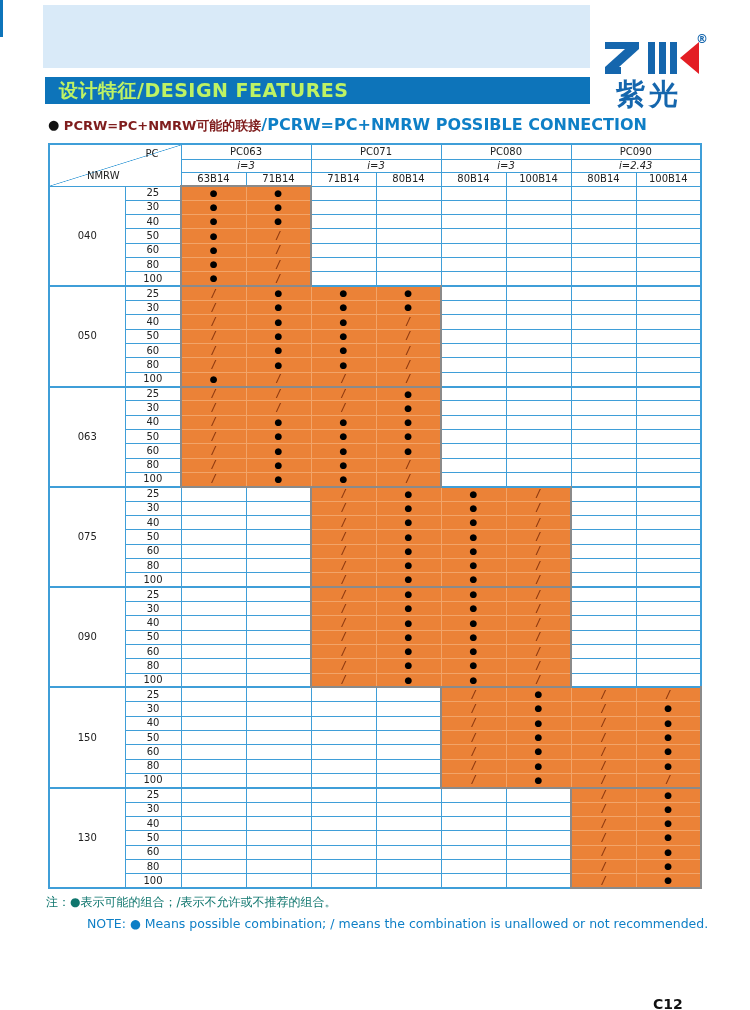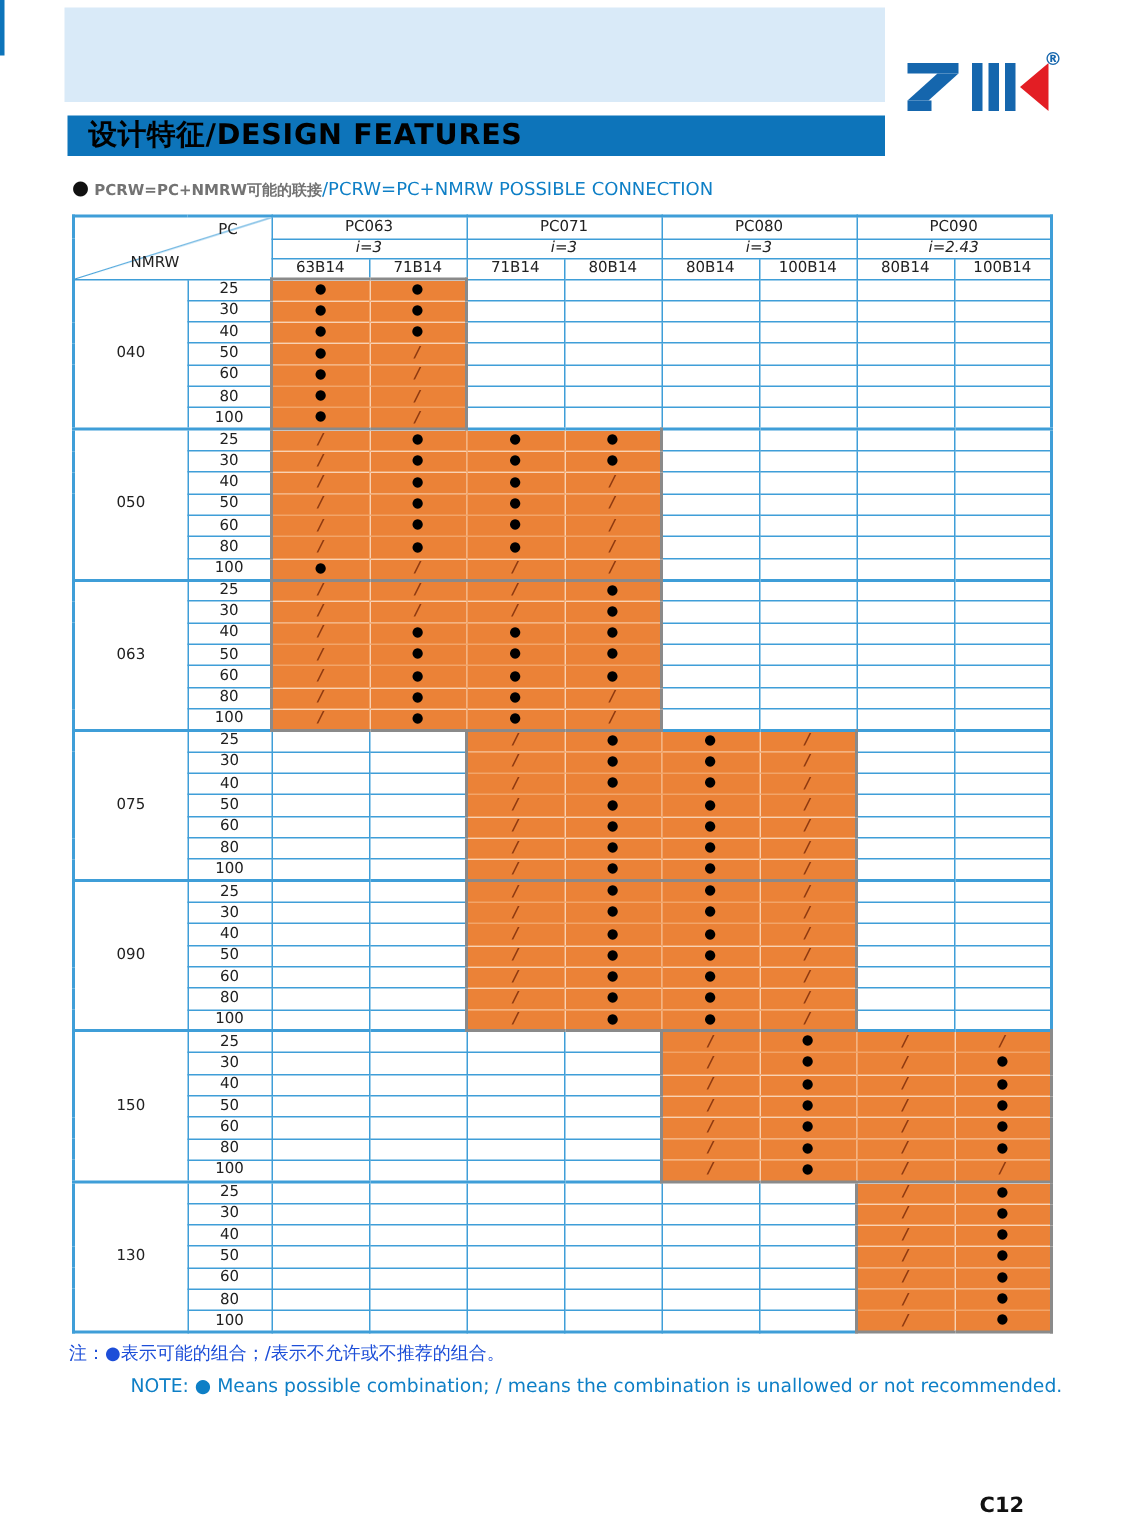"设计特征/DESIGN FEATURES" .banner { color: #000000 -> #bef264 }
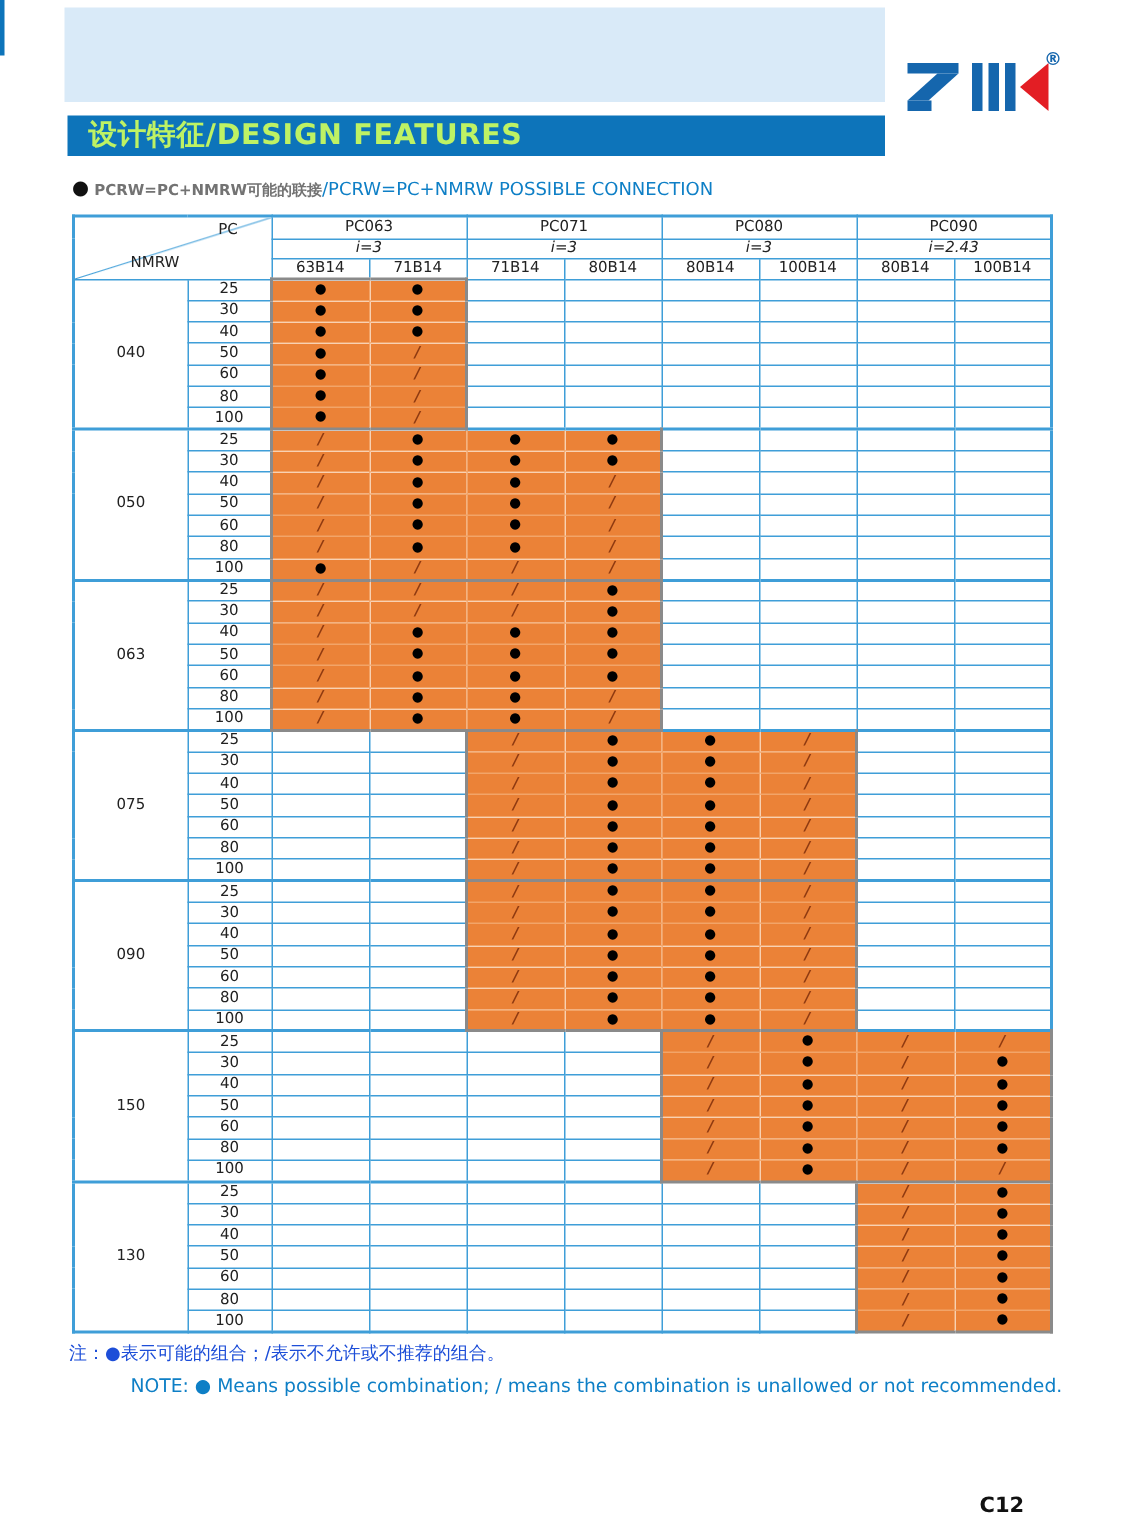"紫光" div.brand-zh { html: none -> <div>紫光</div> }
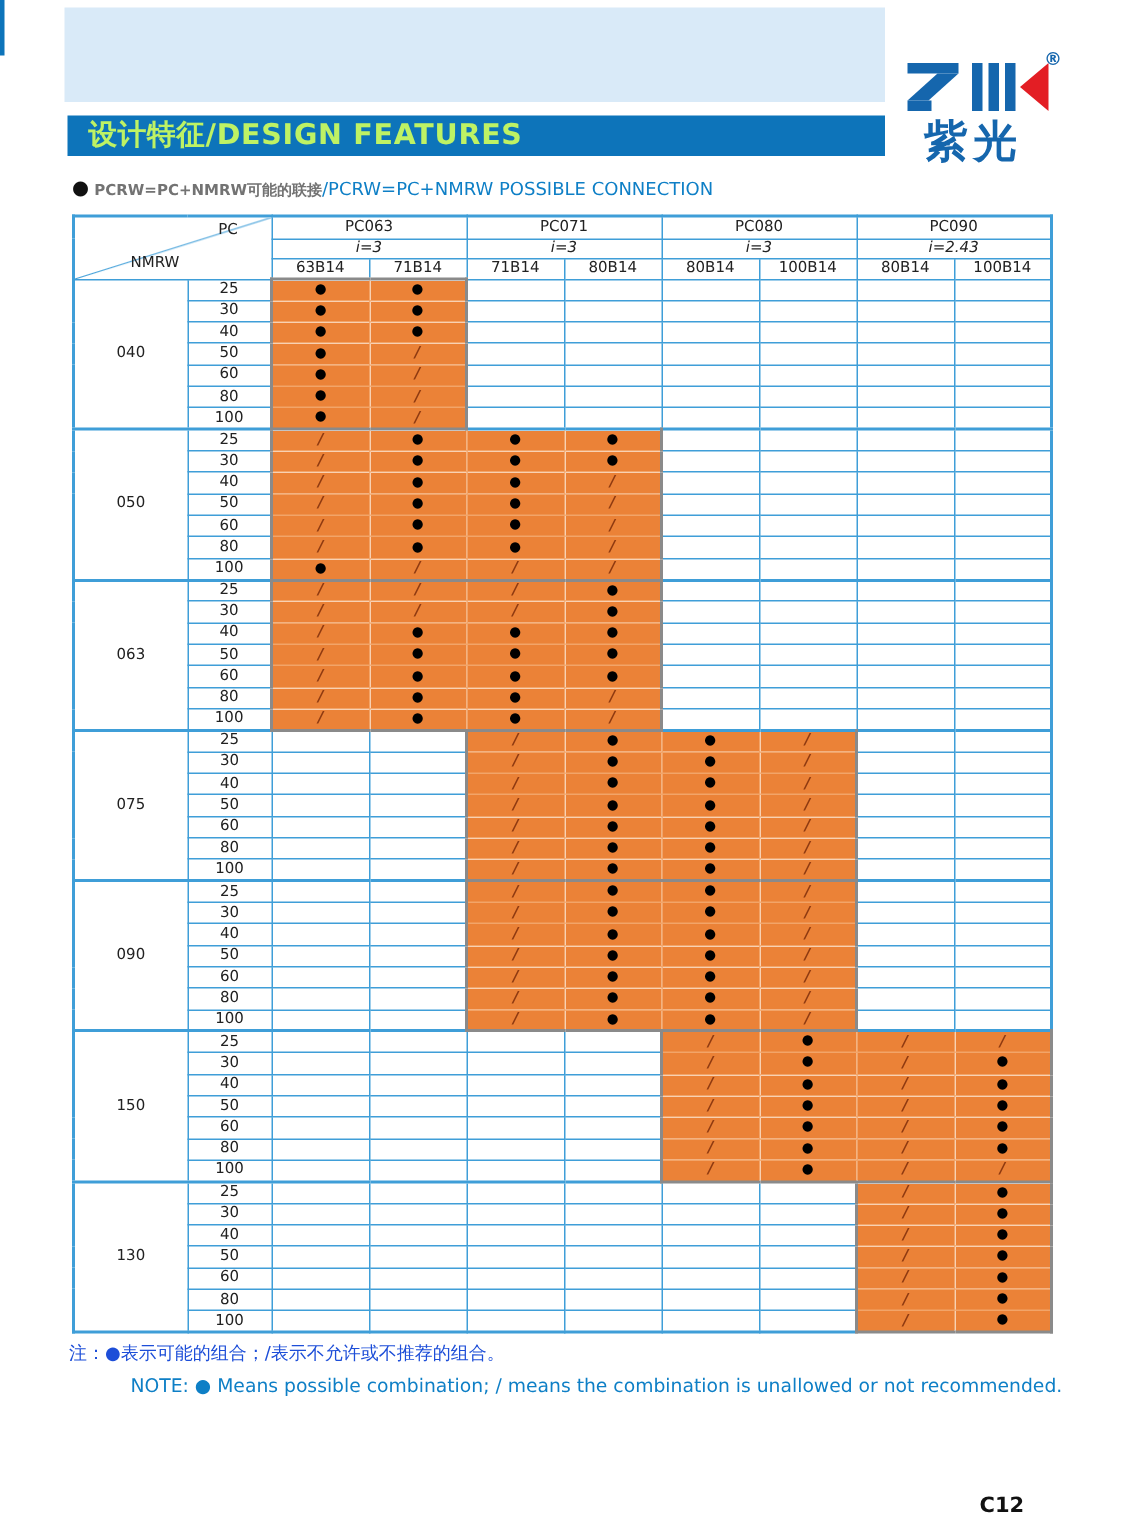"PCRW=PC+NMRW可能的联接" .h-zh { color: #737373 -> #7f1d1d; font-size: 10px -> 13px }
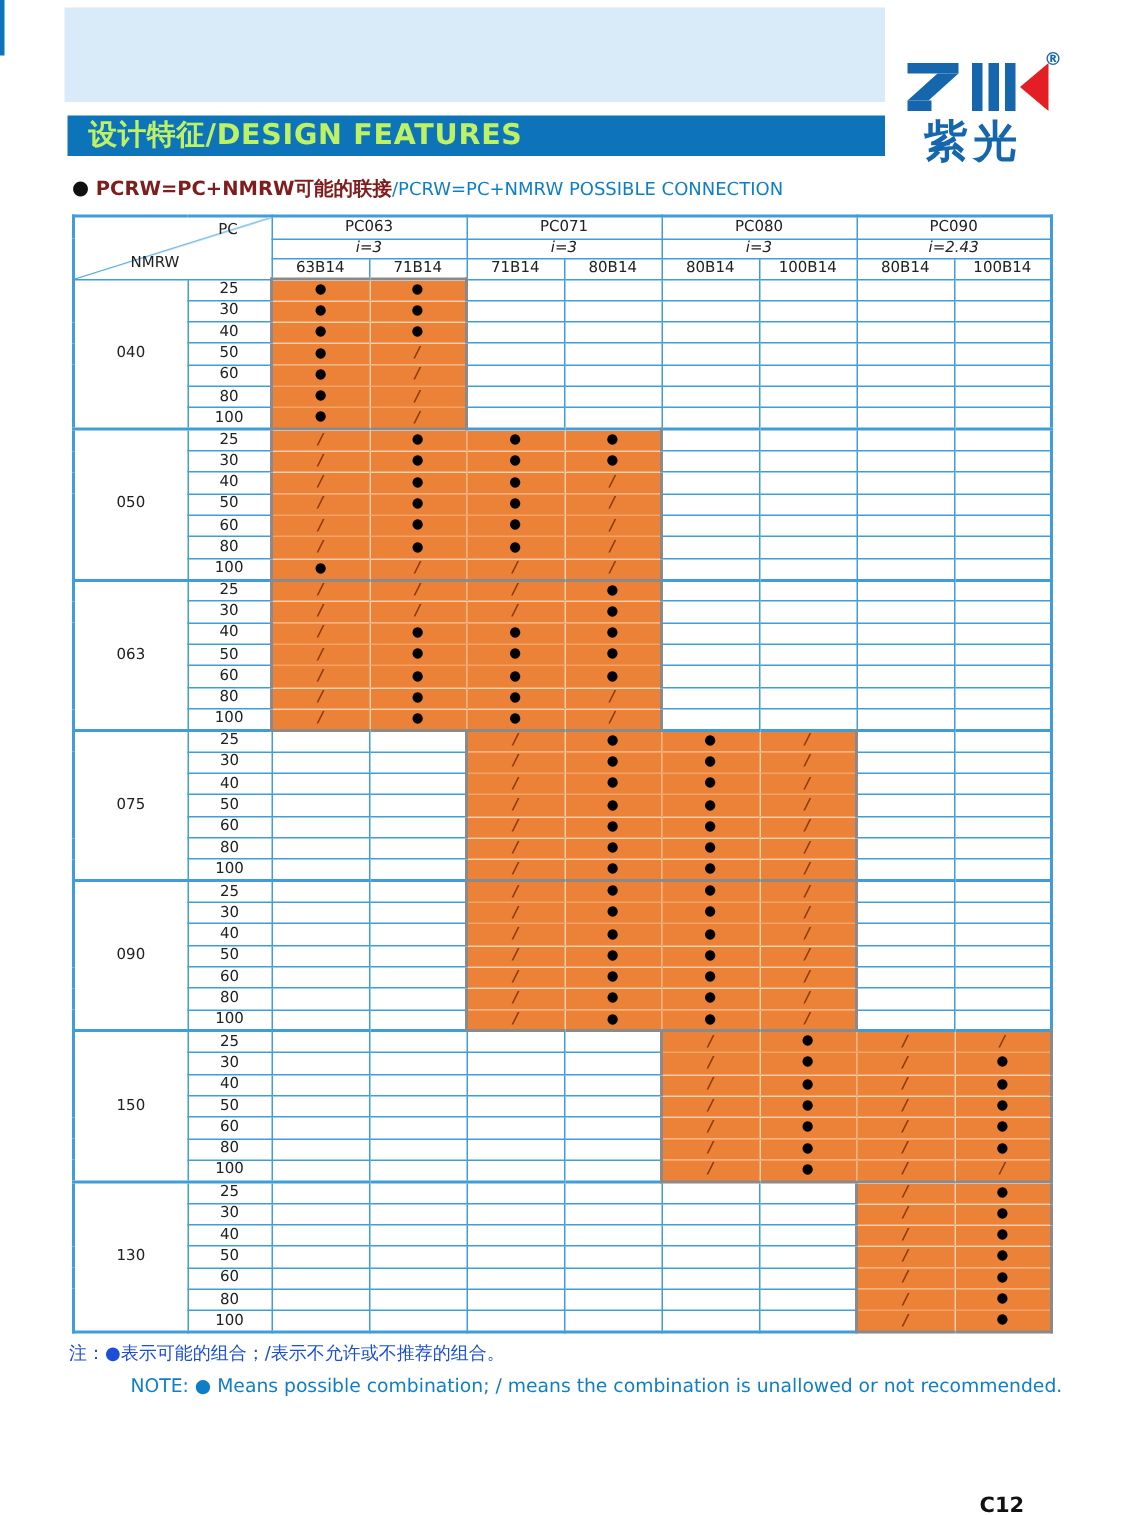"/PCRW=PC+NMRW POSSIBLE CONNECTION" .h-en { font-size: 12px -> 16px; font-weight: normal -> bold }
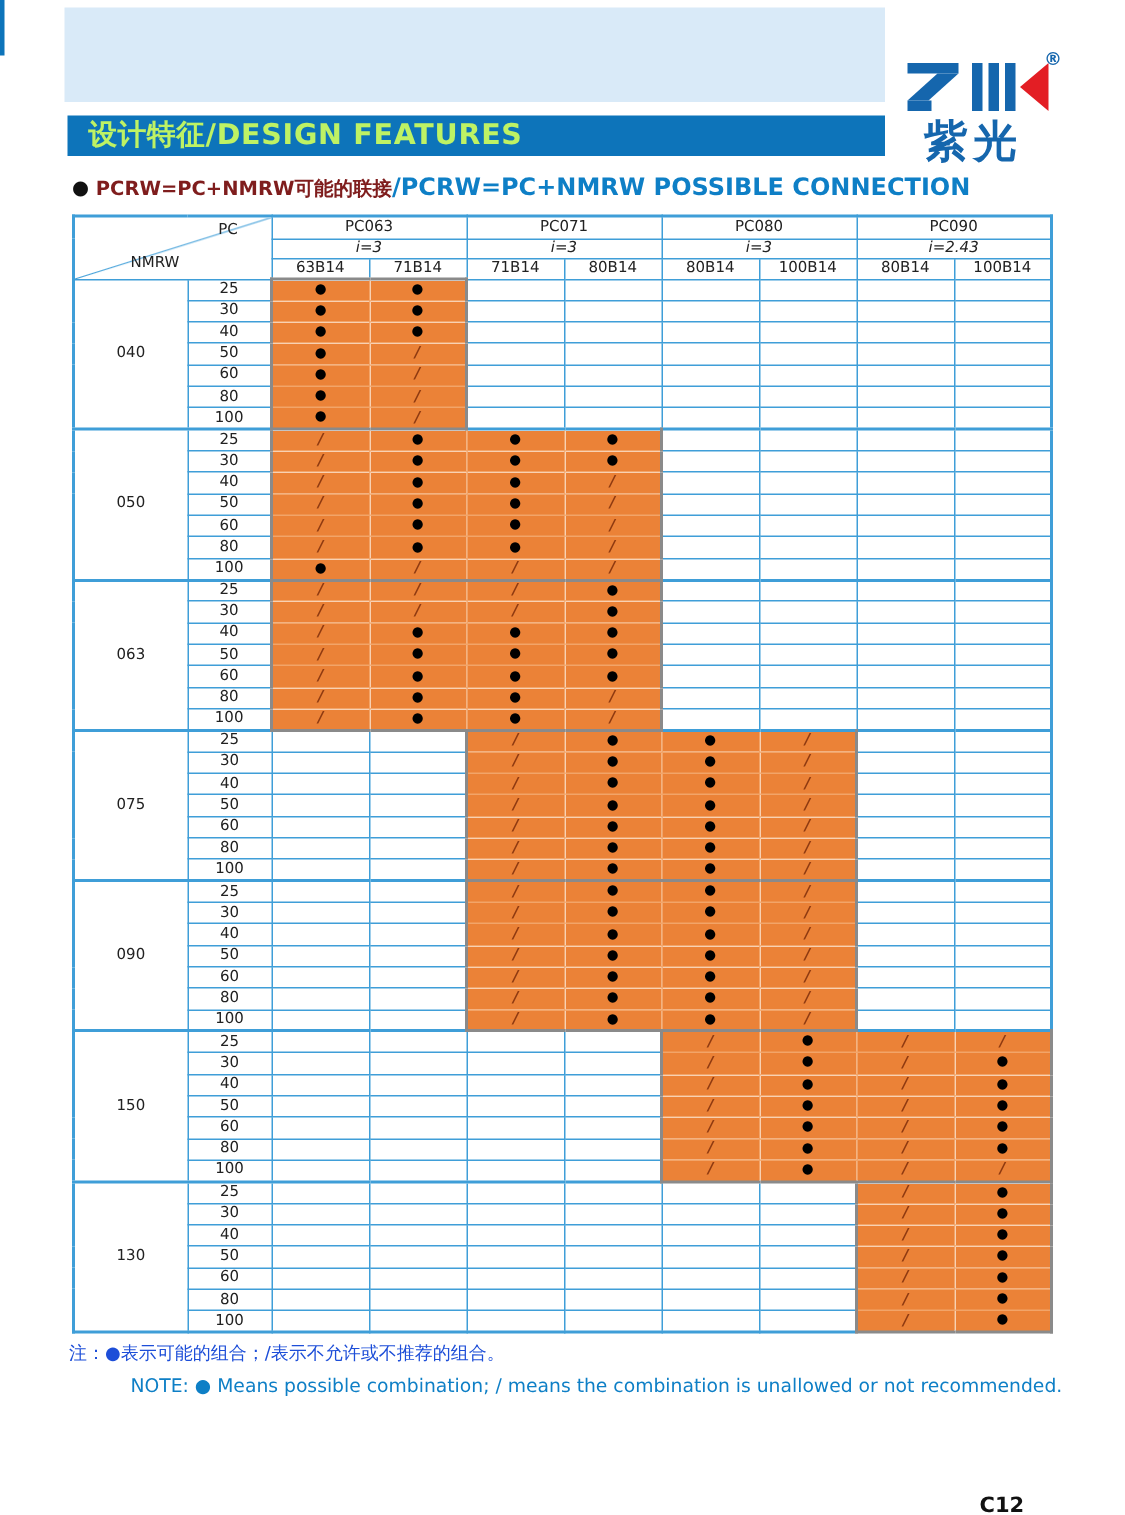"注：●表示可能的组合；/表示不允许或不推荐的组合。" .note-zh { color: #1d4ed8 -> #0f766e }
